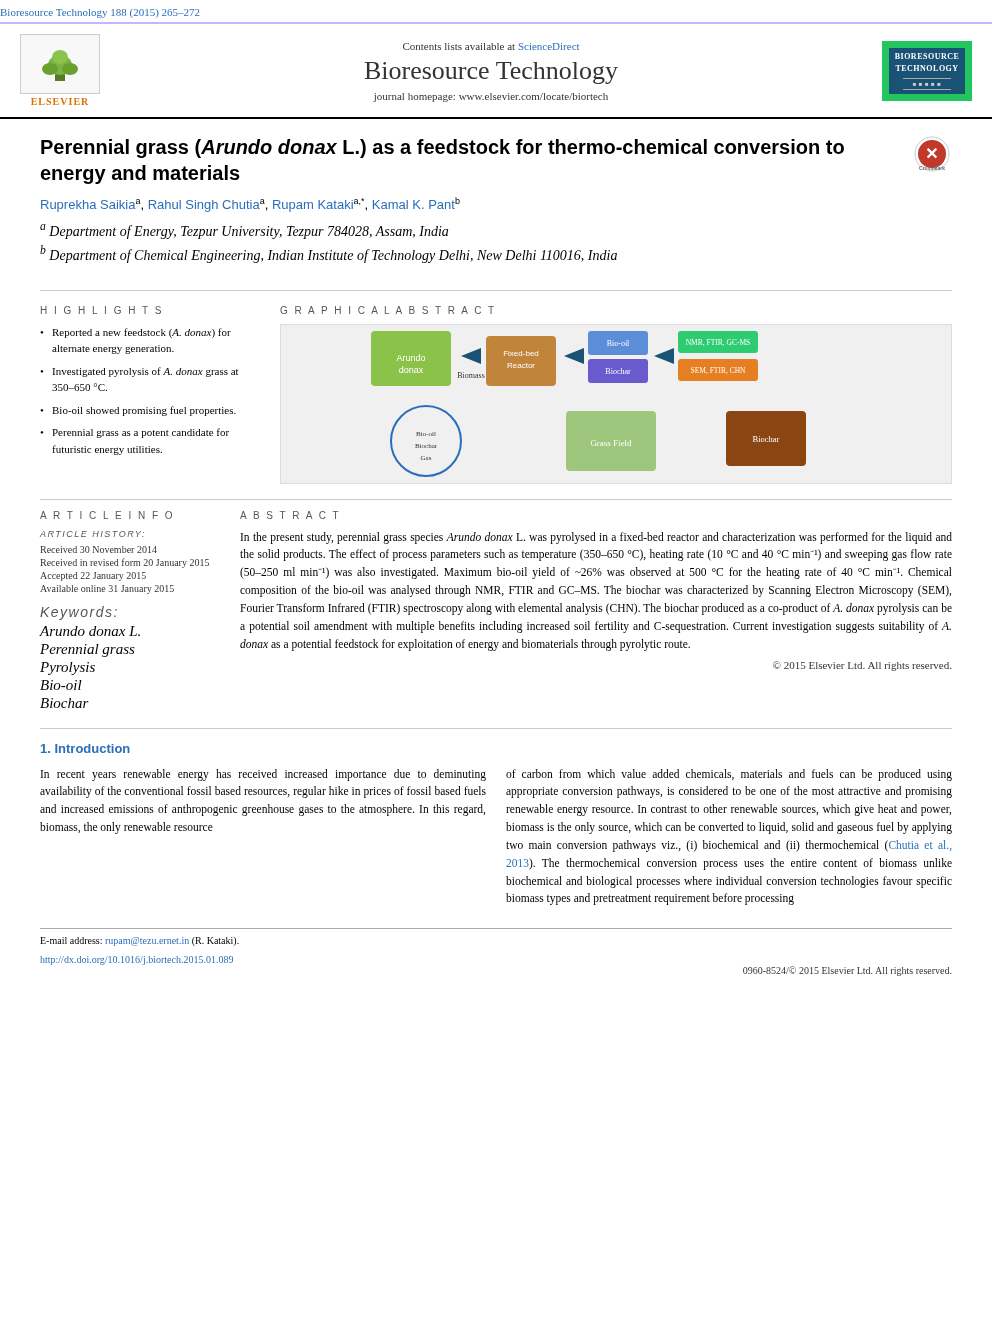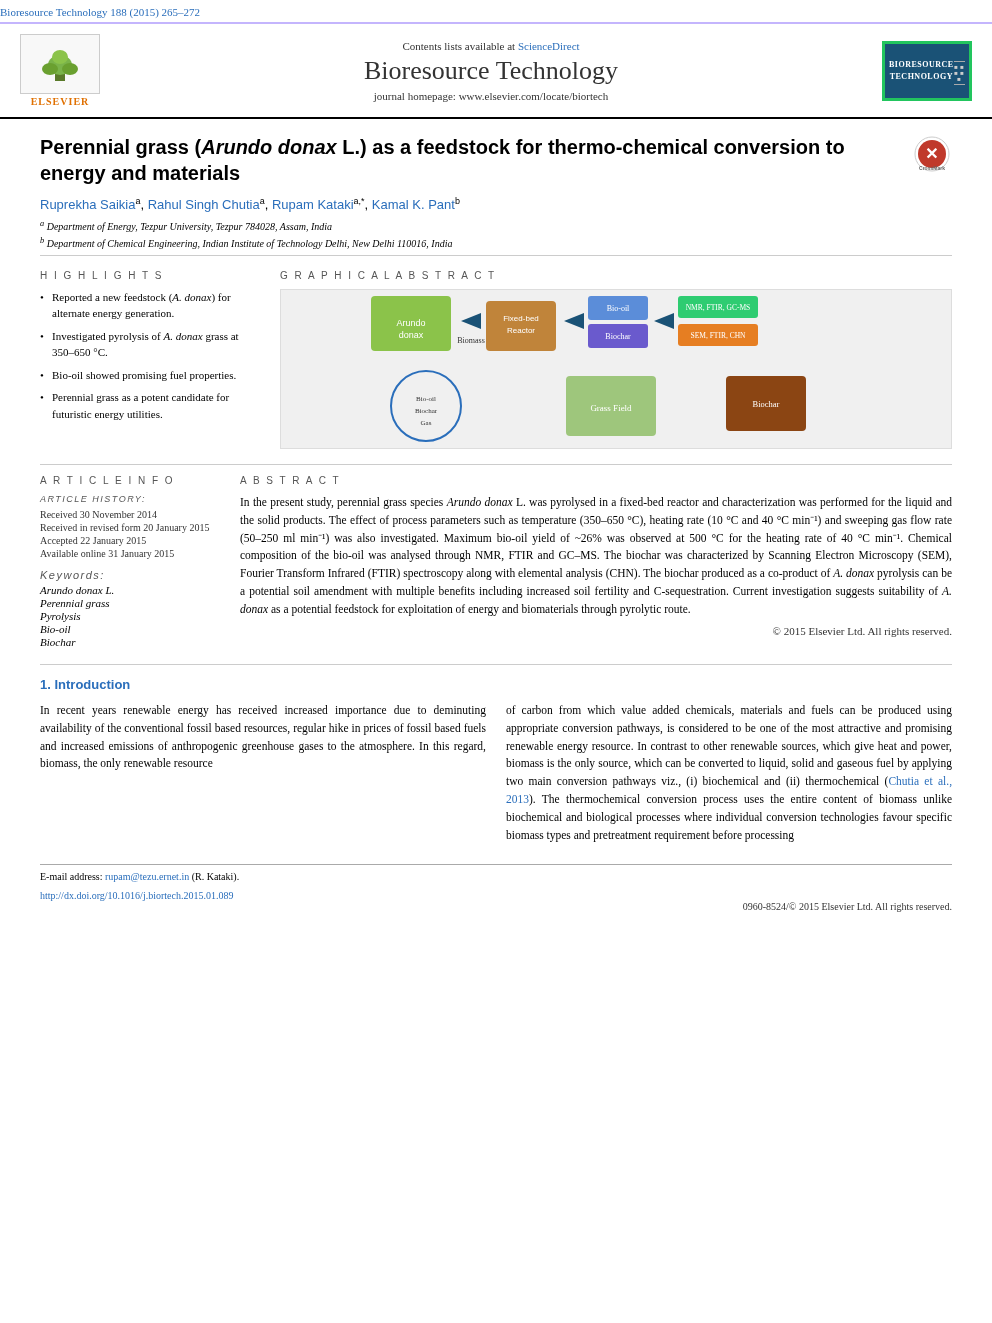"BIORESOURCE" .bioresource-logo-box { border: 3px solid #22c55e -> 7px solid #22c55e; flex-direction: none -> column }
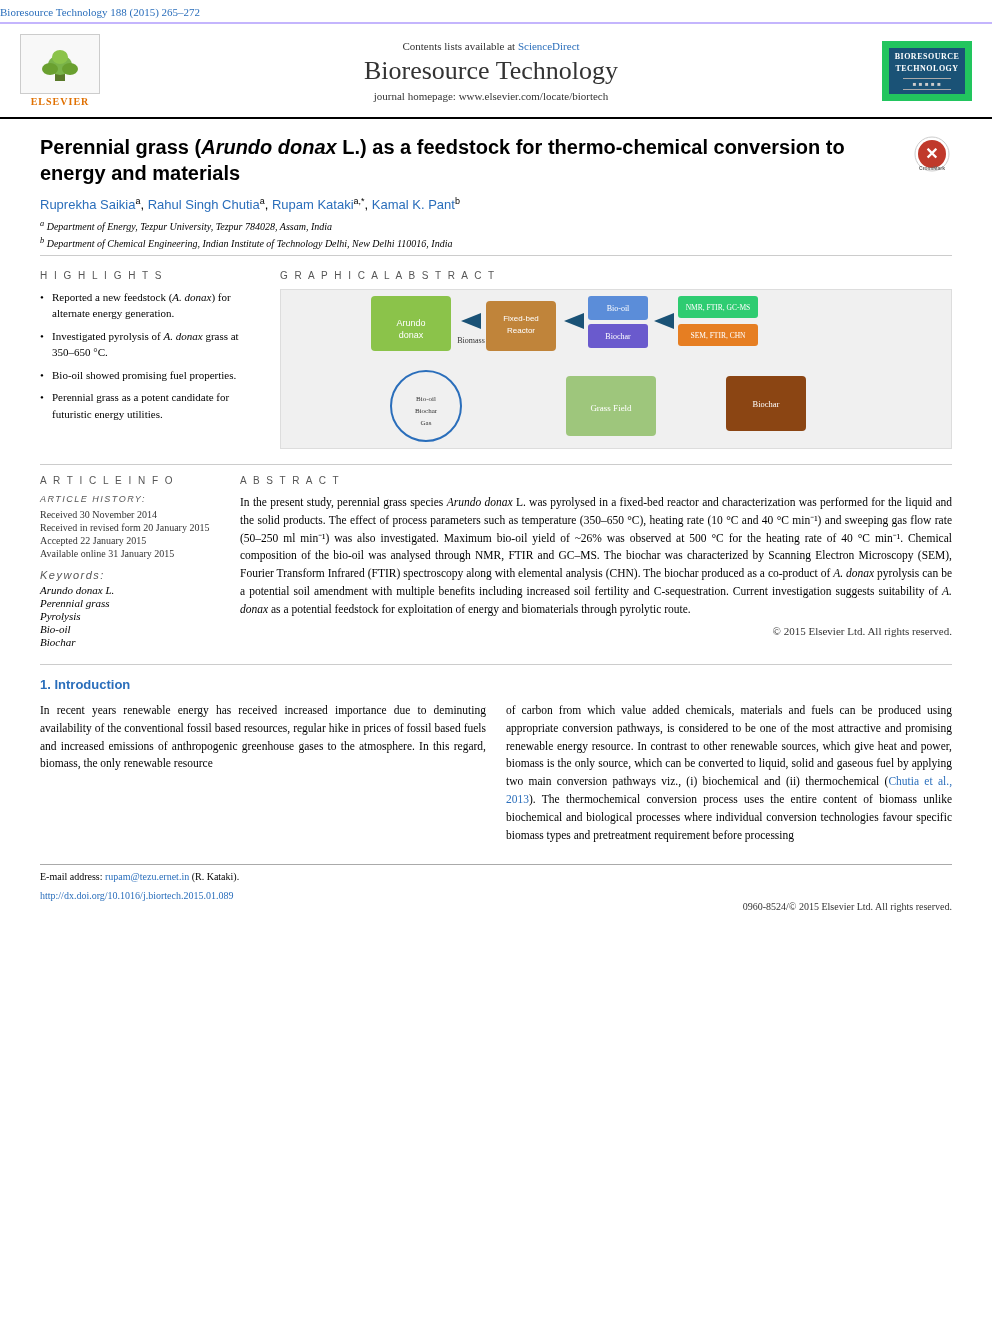"a Department of Energy, Tezpur" .affiliations { font-size: 10px -> 14px; margin-bottom: 4px -> 24px }
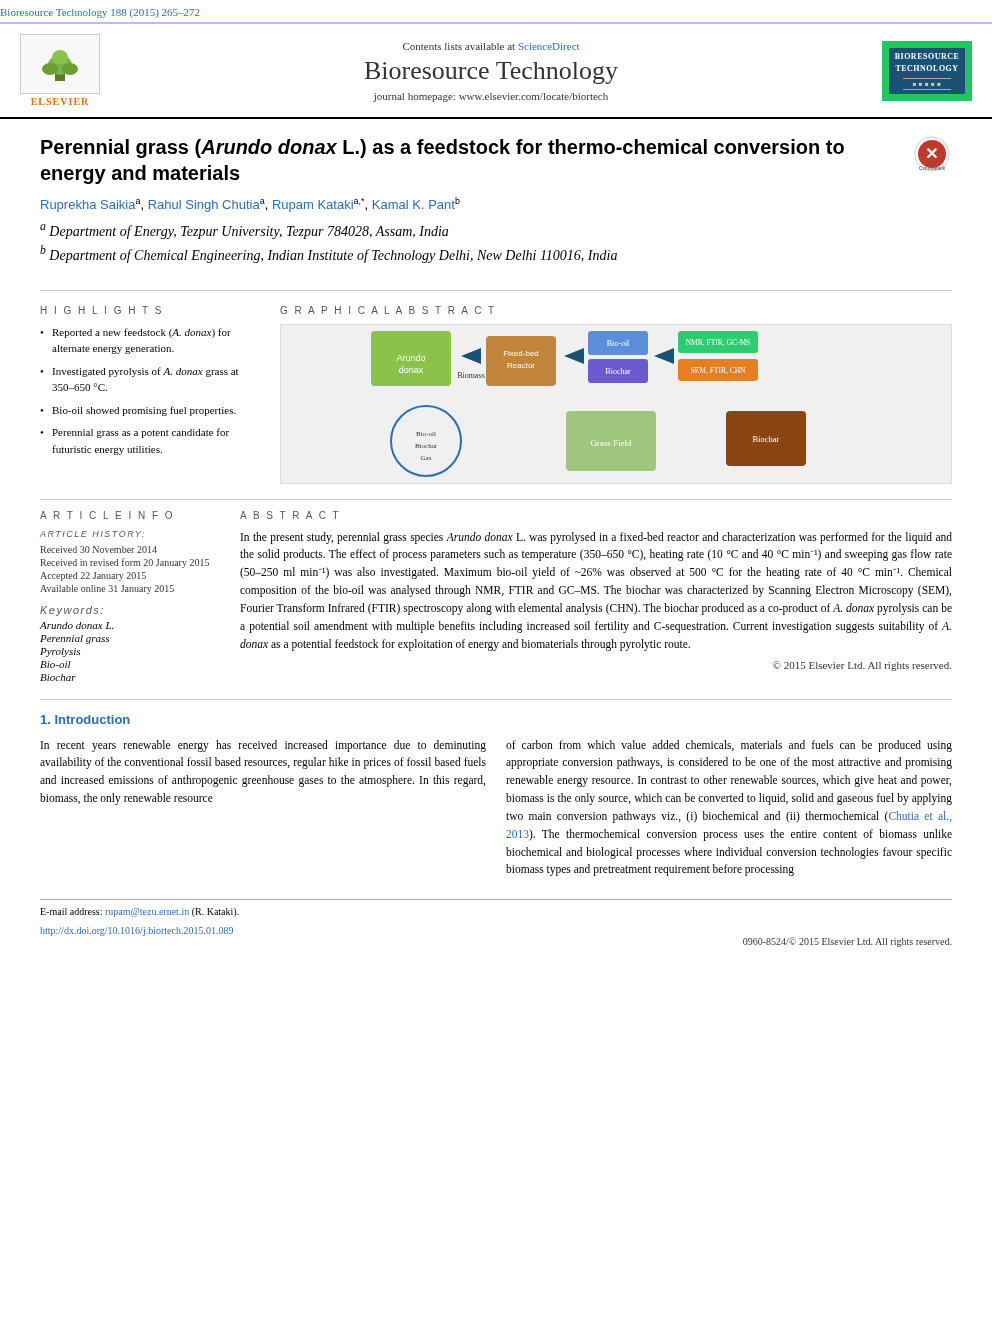"Keywords:" .keywords-label { font-size: 11px -> 14px }
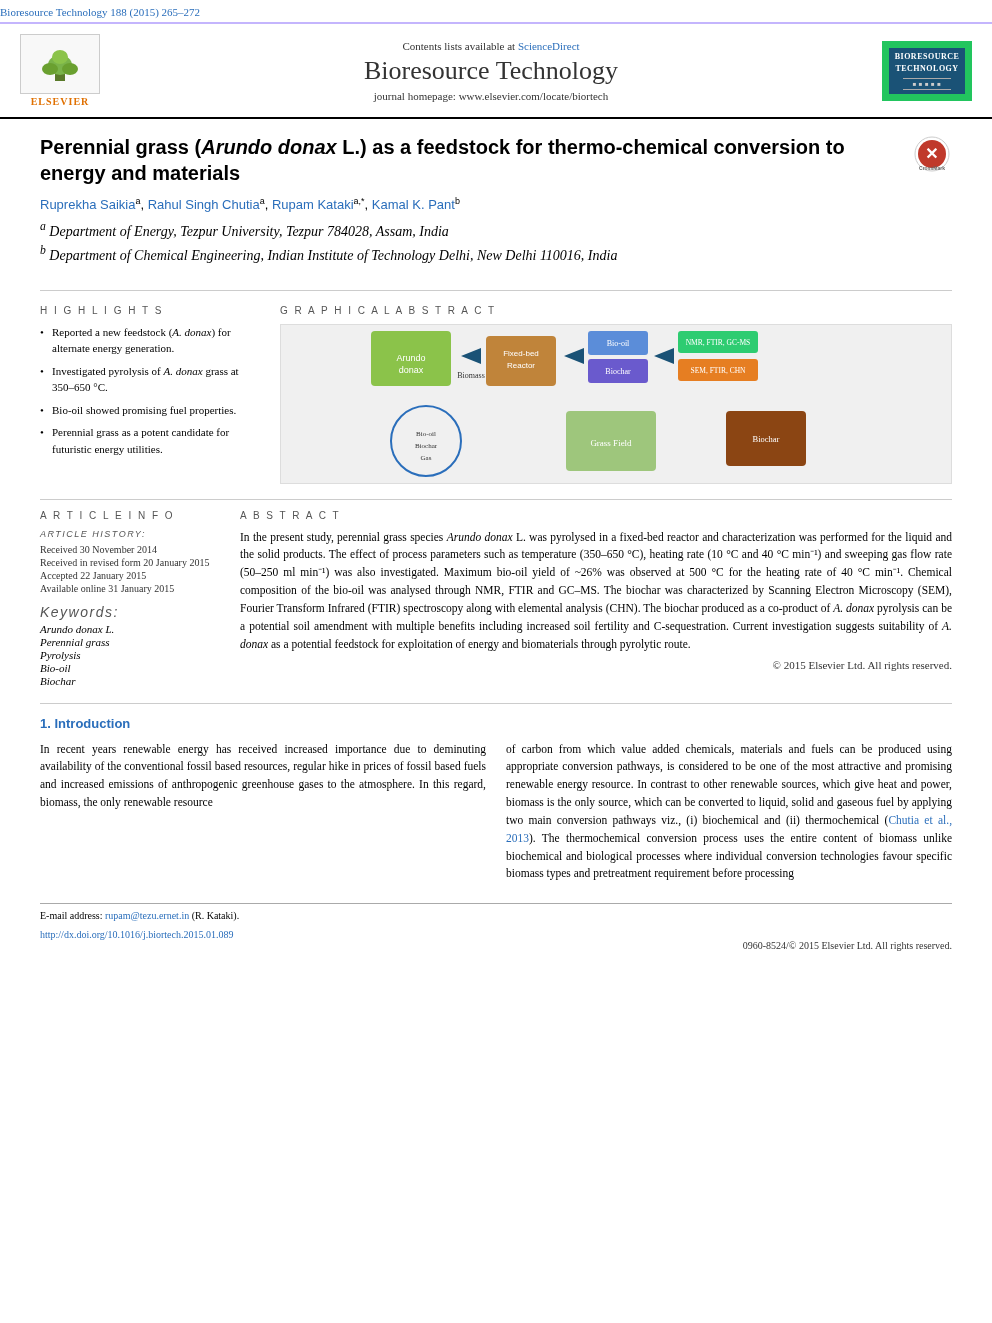"Arundo donax L." .keyword-item { font-size: 11px -> 15px }
